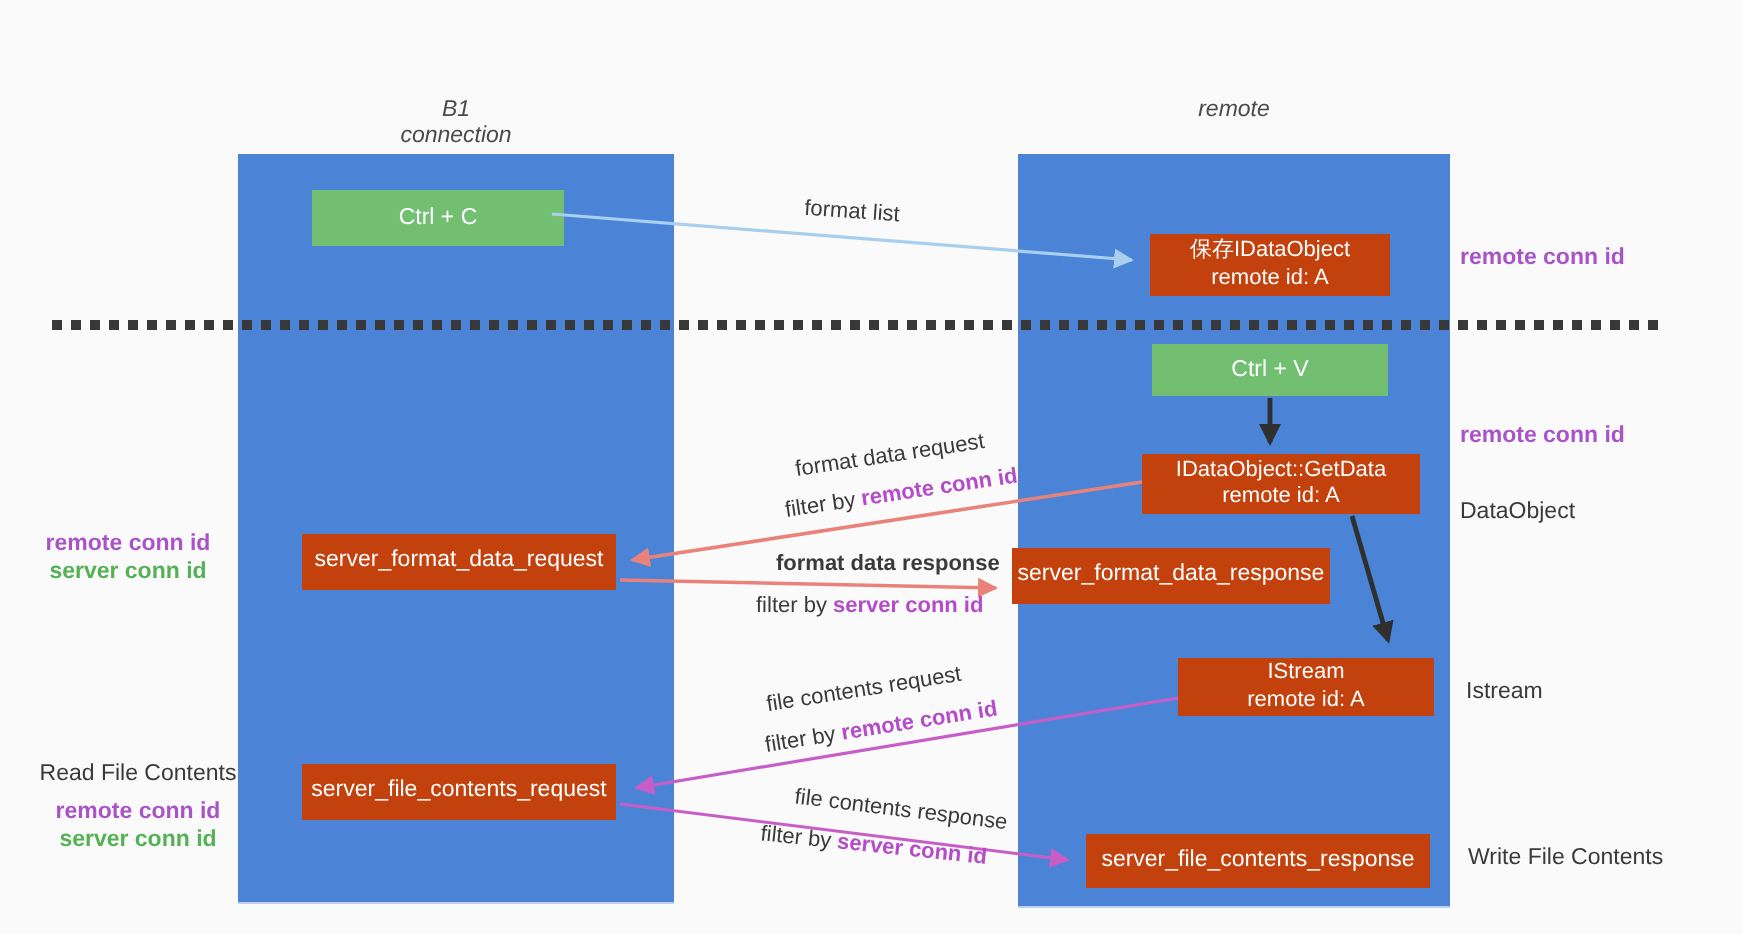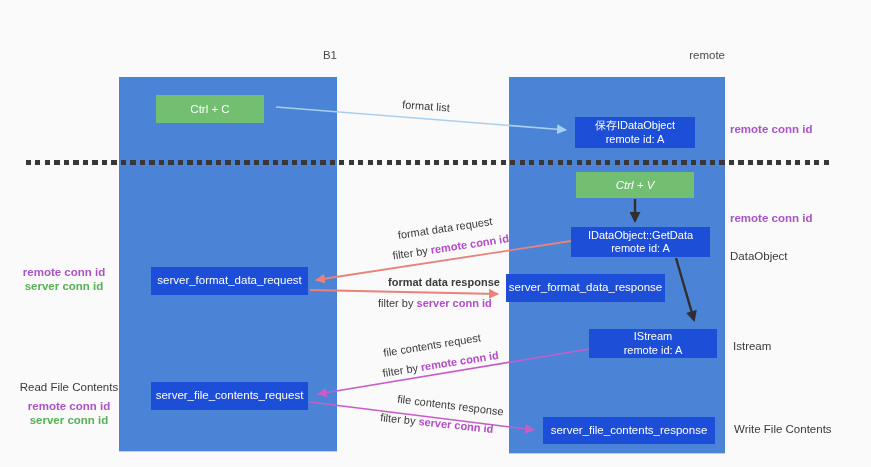"B1" .colhead { font-style: none -> italic; text-align: right -> center }
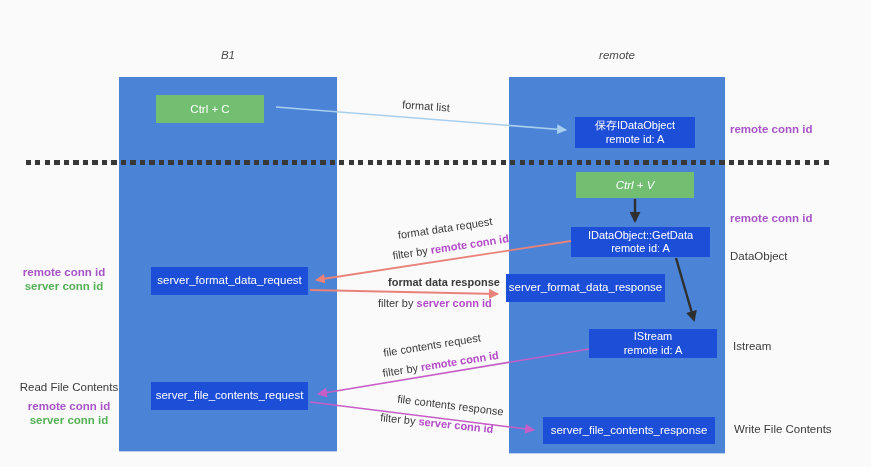"connection" div { html: none -> <div>connection</div> }
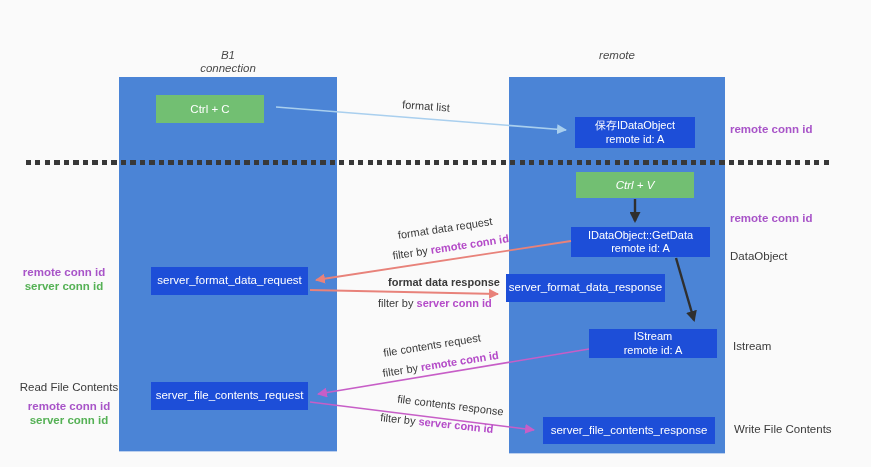"Ctrl + C" div.node { width: 108px -> 126px }
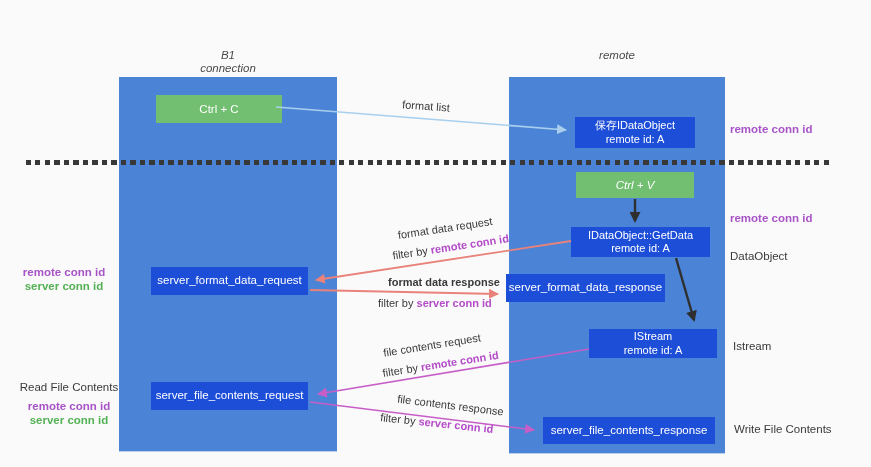"保存IDataObject" .orange { background: #1d4ed8 -> #c2410c }
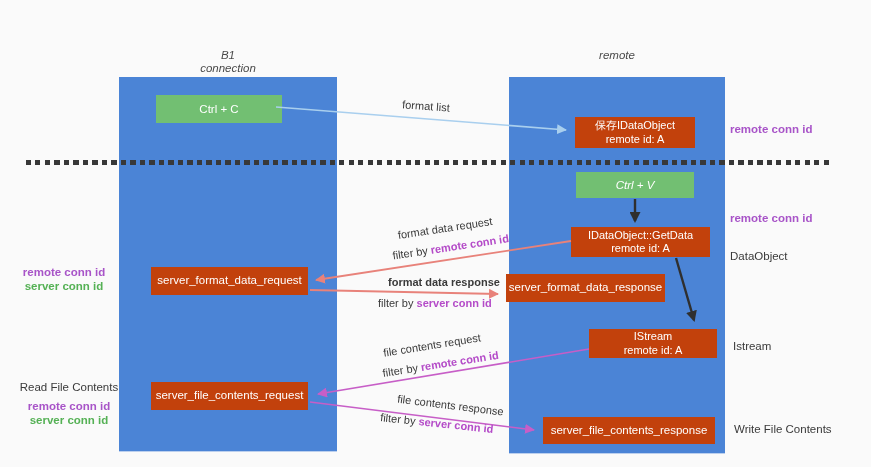"Ctrl + V" div.node { font-style: italic -> none }
